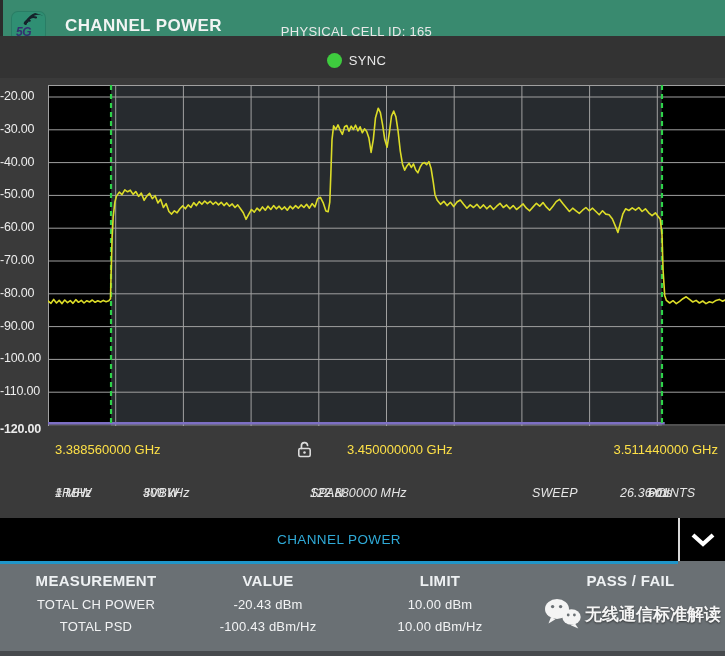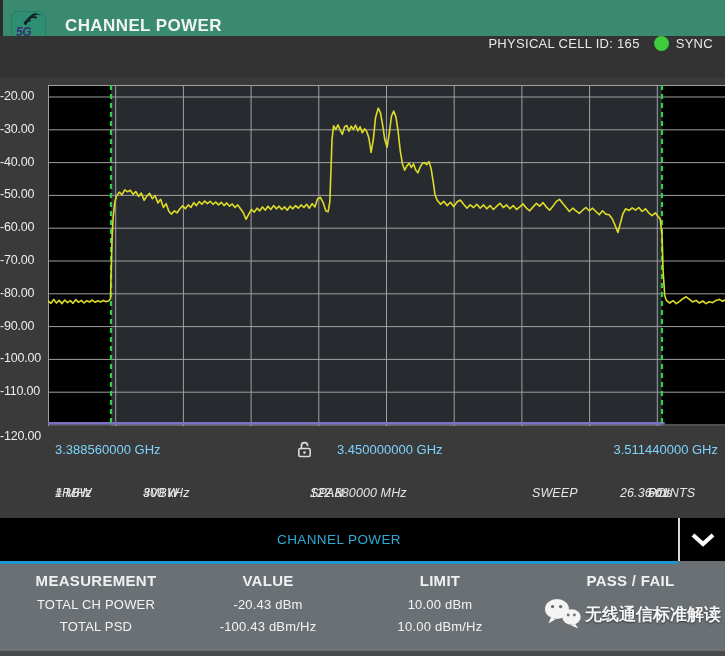"PHYSICAL CELL ID: 165" .status-bar { align-items: flex-start -> center; flex-direction: none -> column }
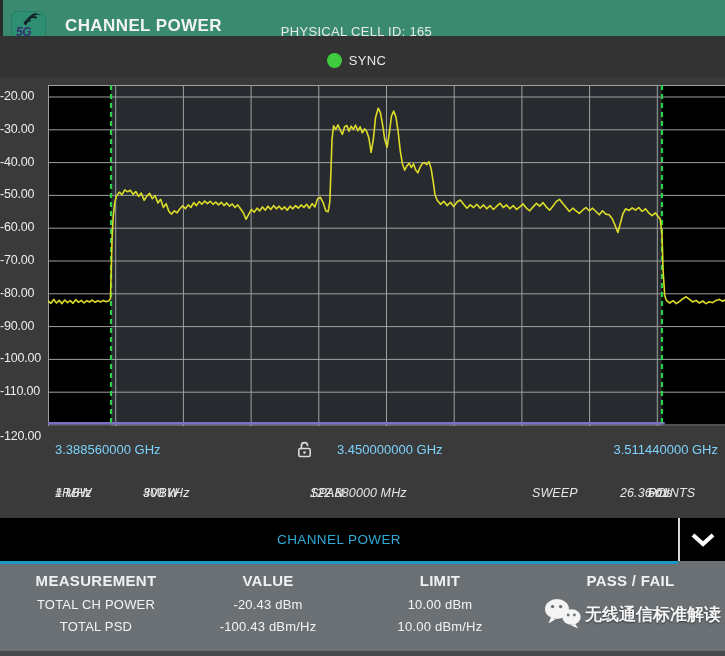"-120.00" div.ytick { font-weight: none -> bold; top: 350px -> 343px }
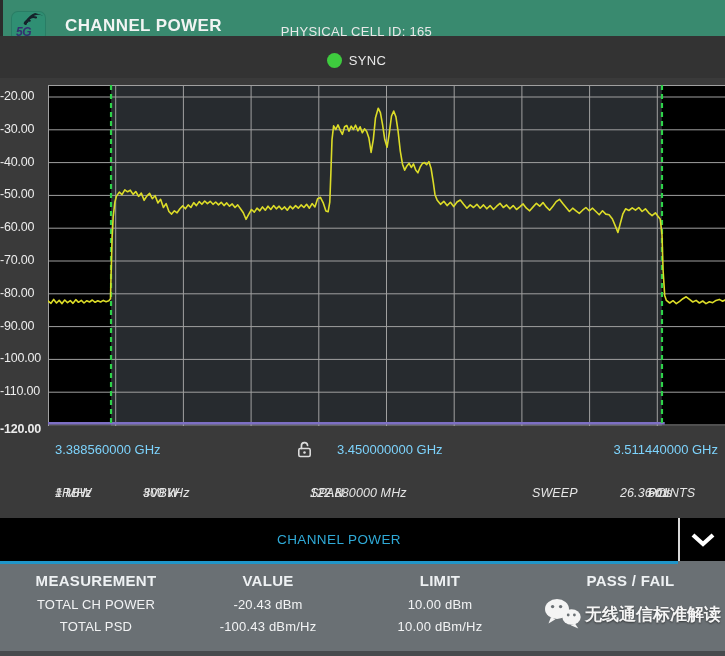"3.388560000 GHz" .freq-row { color: #7dd3fc -> #fde047 }
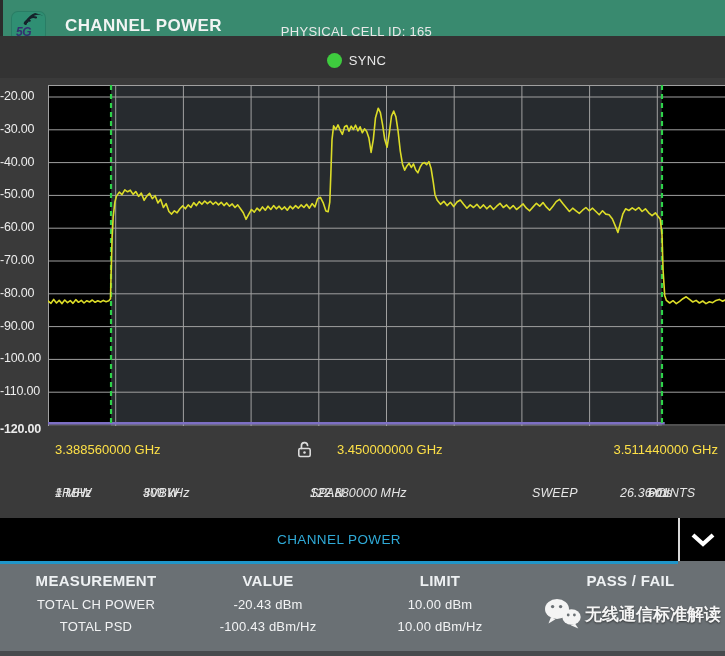"3.450000000 GHz" .freq-center { left: 337px -> 347px }
